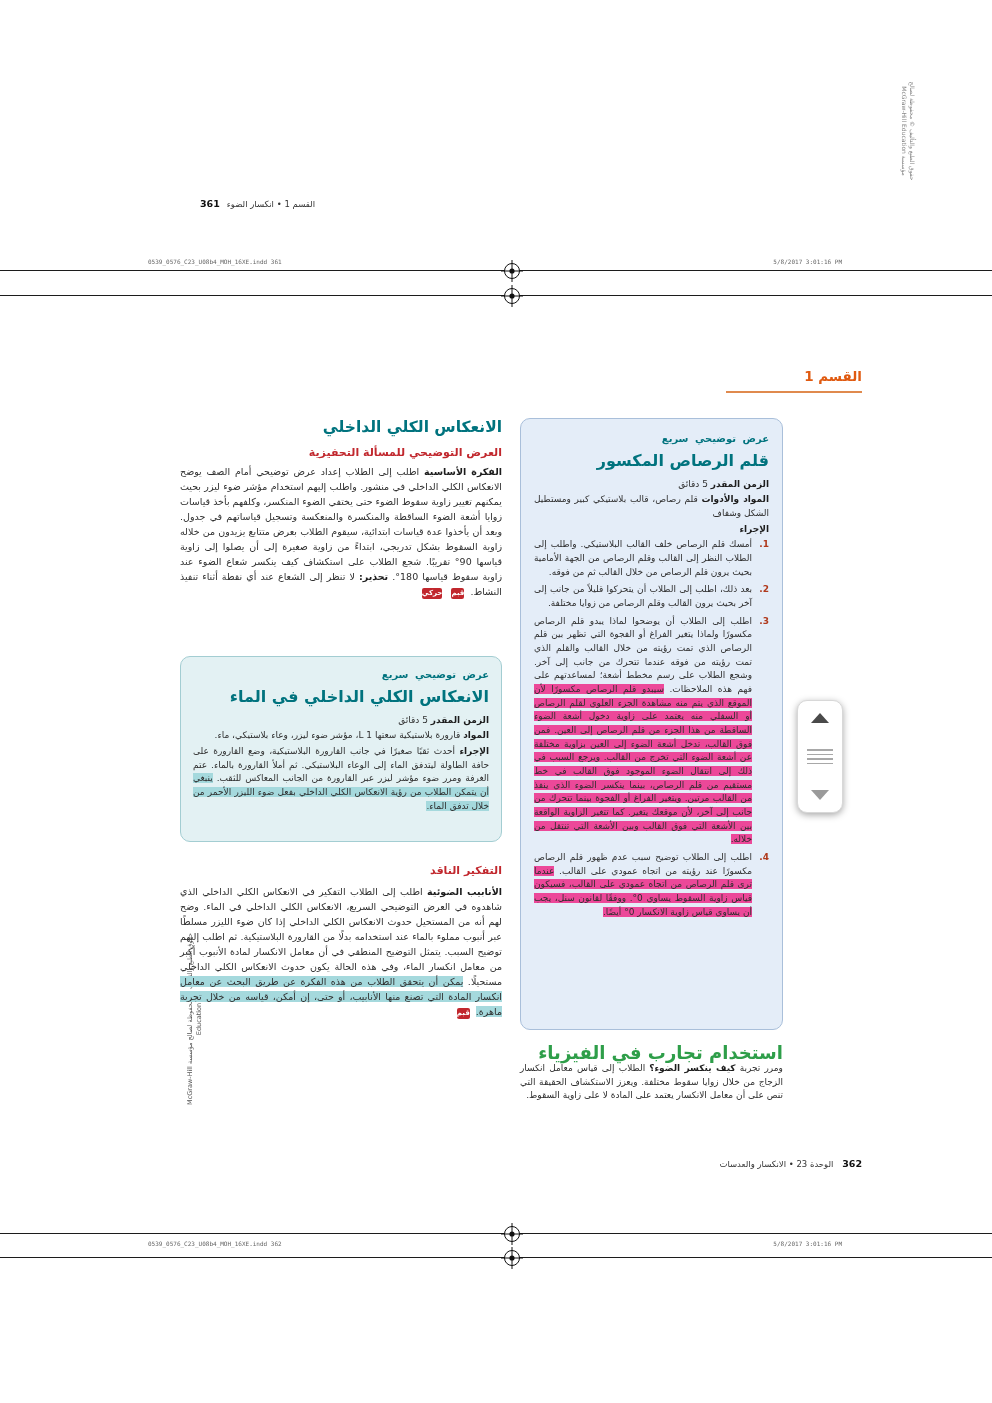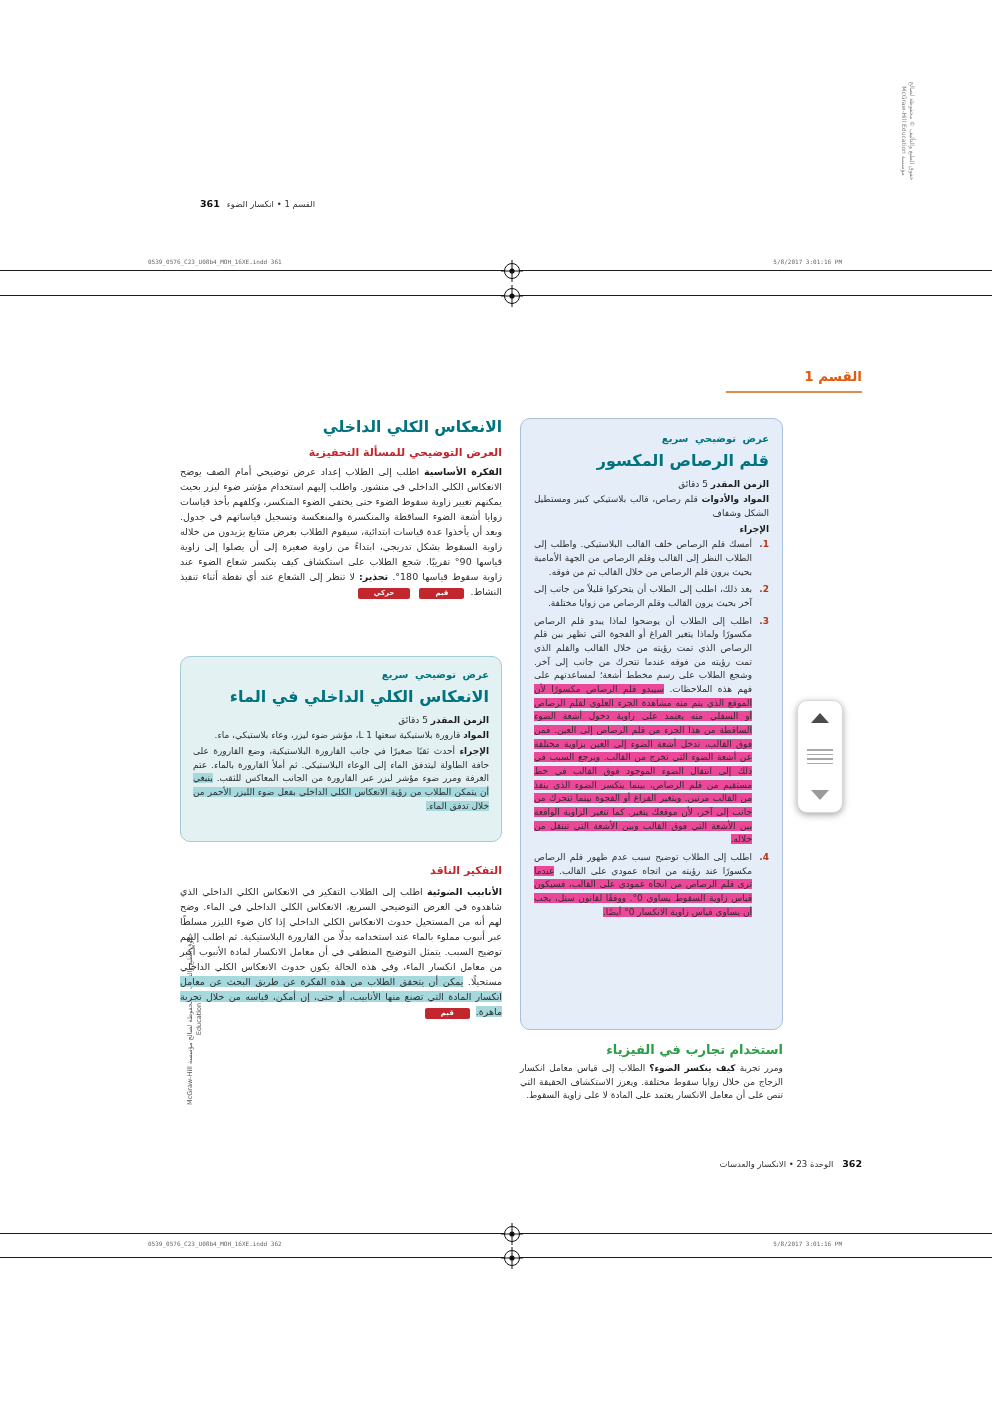"حركي" .pill { padding: 1px 16px -> 1px 0 }
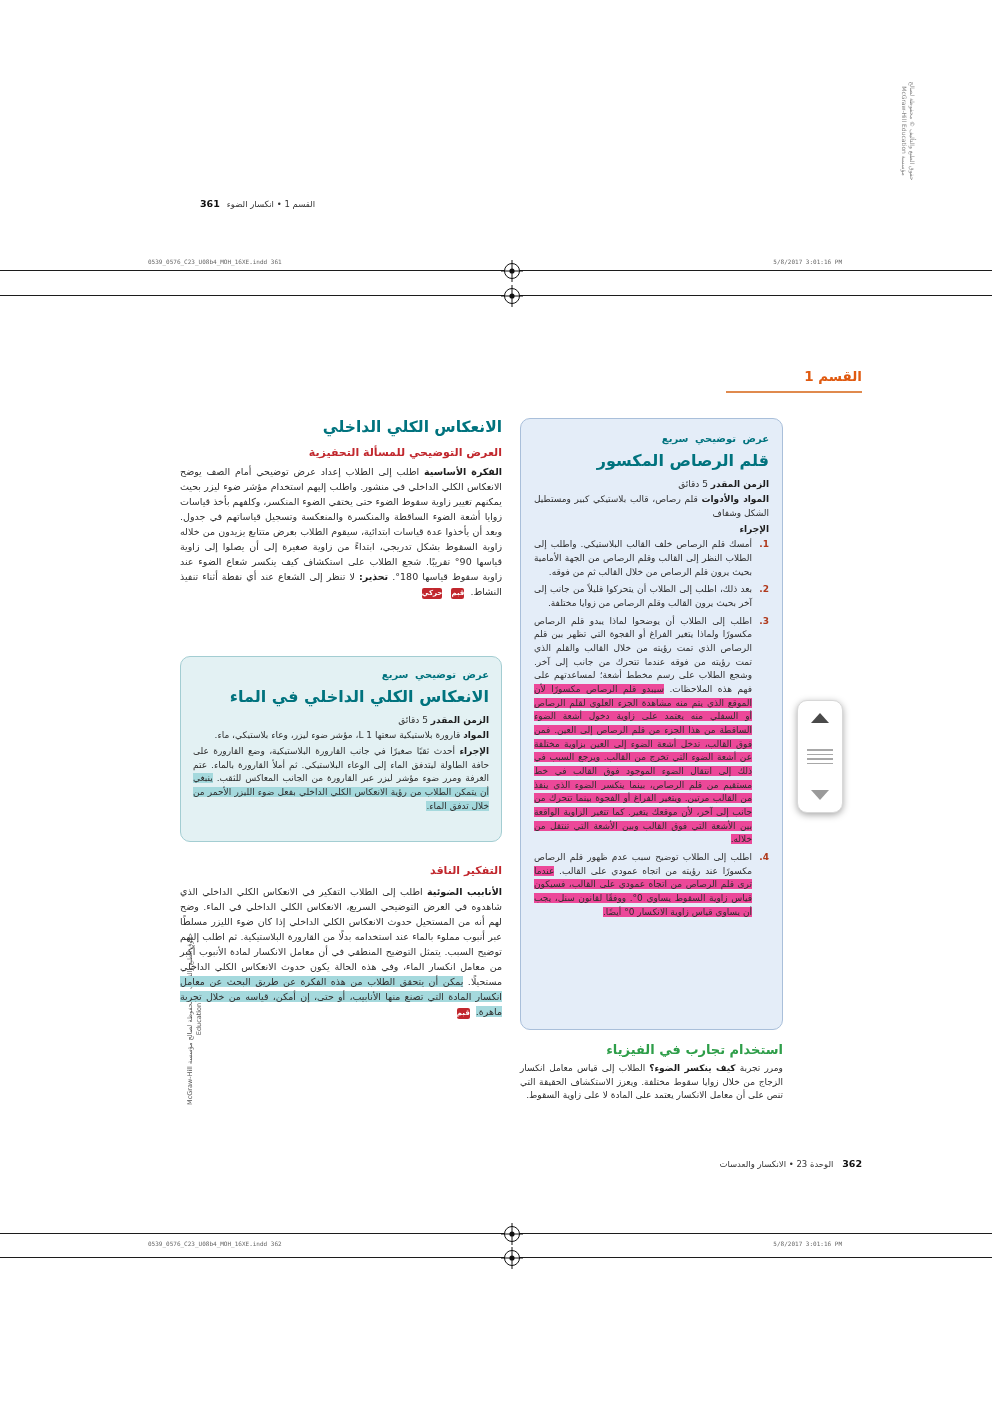"استخدام تجارب في الفيزياء" .green-head { font-size: 13px -> 18px }
